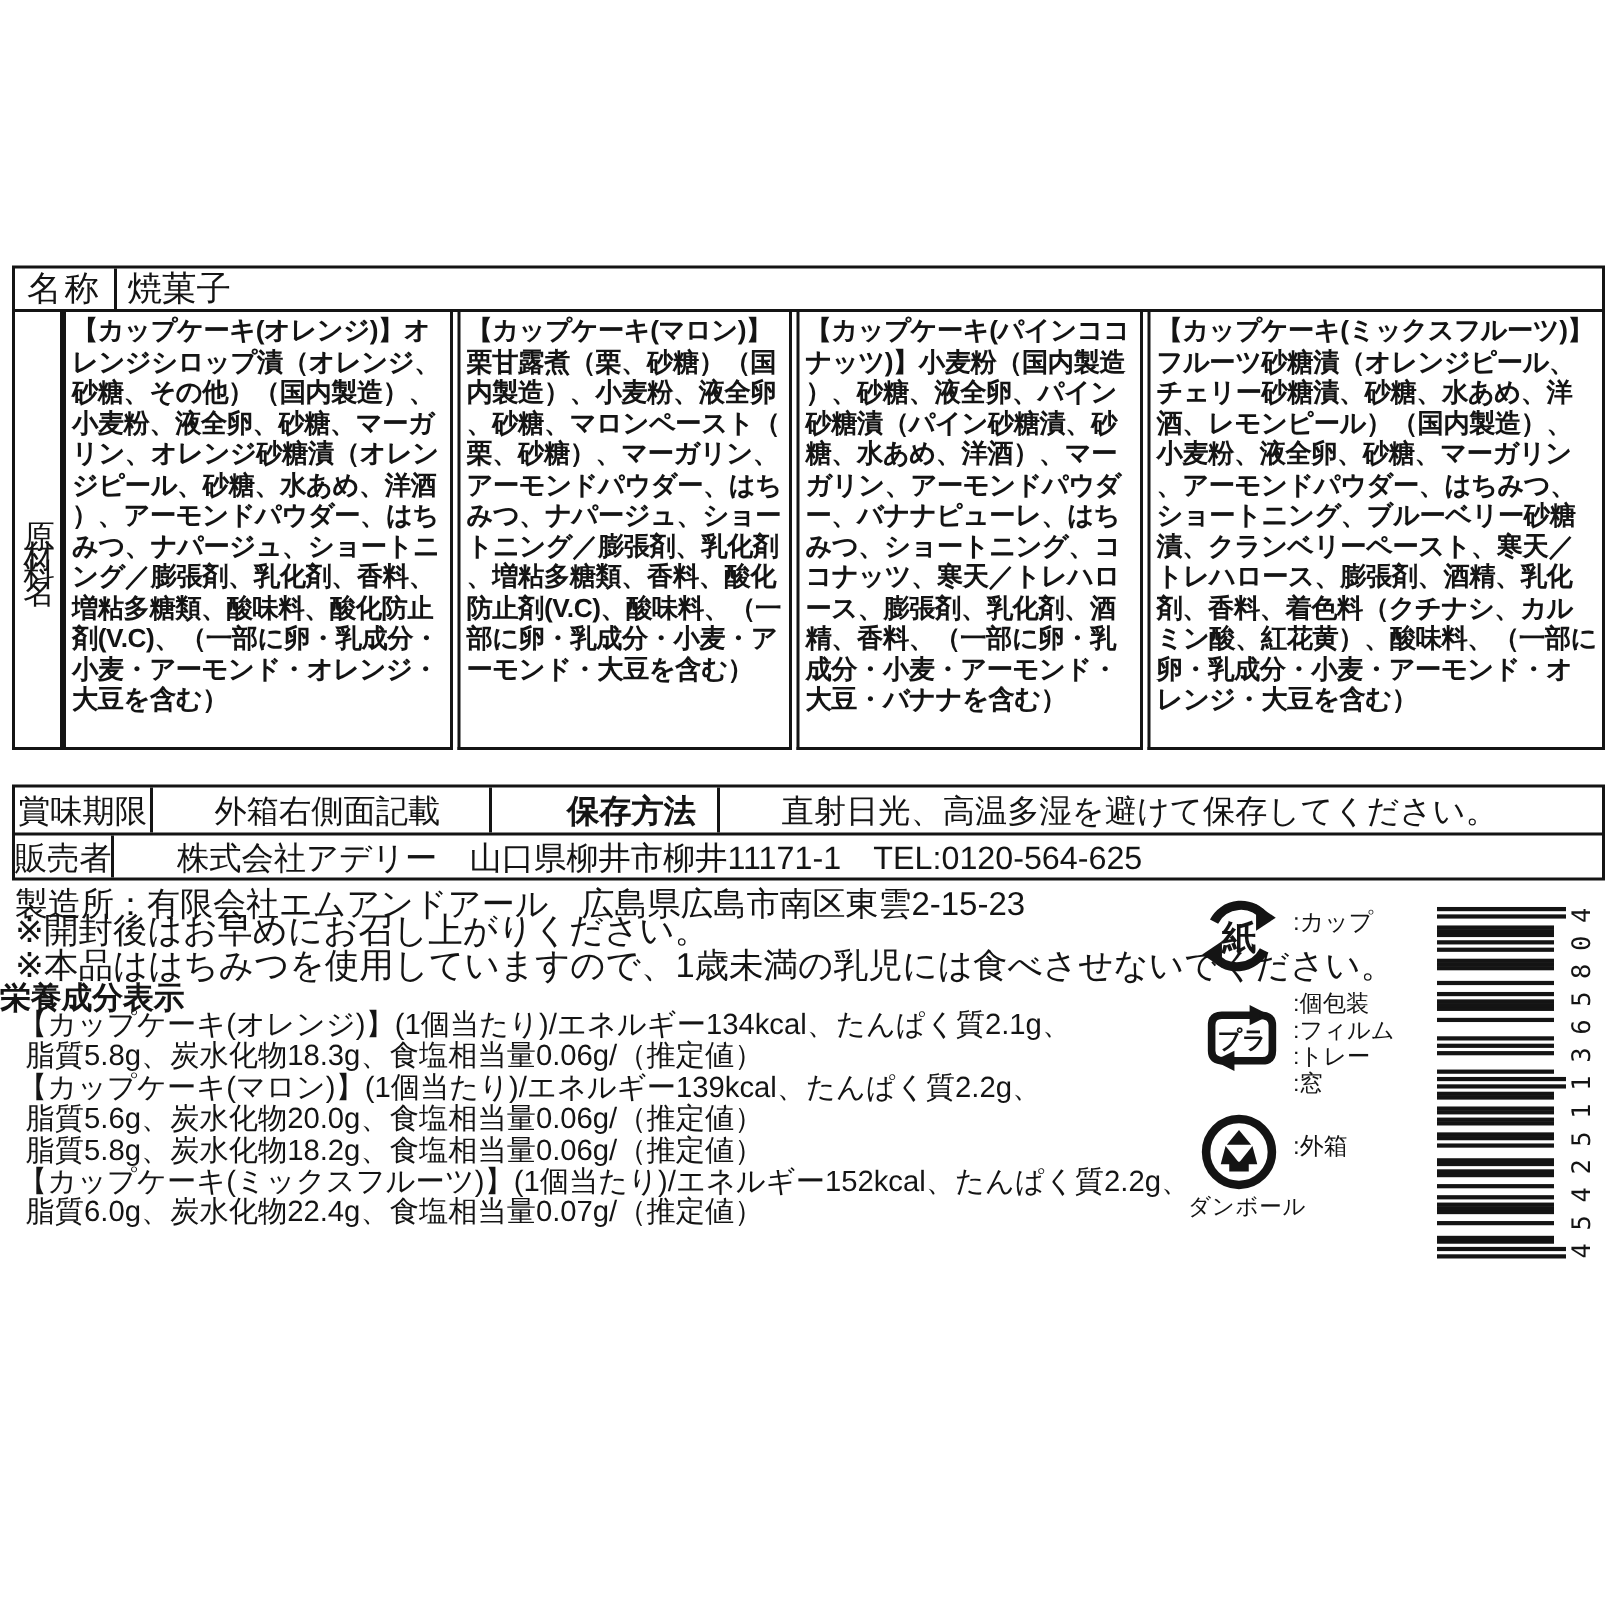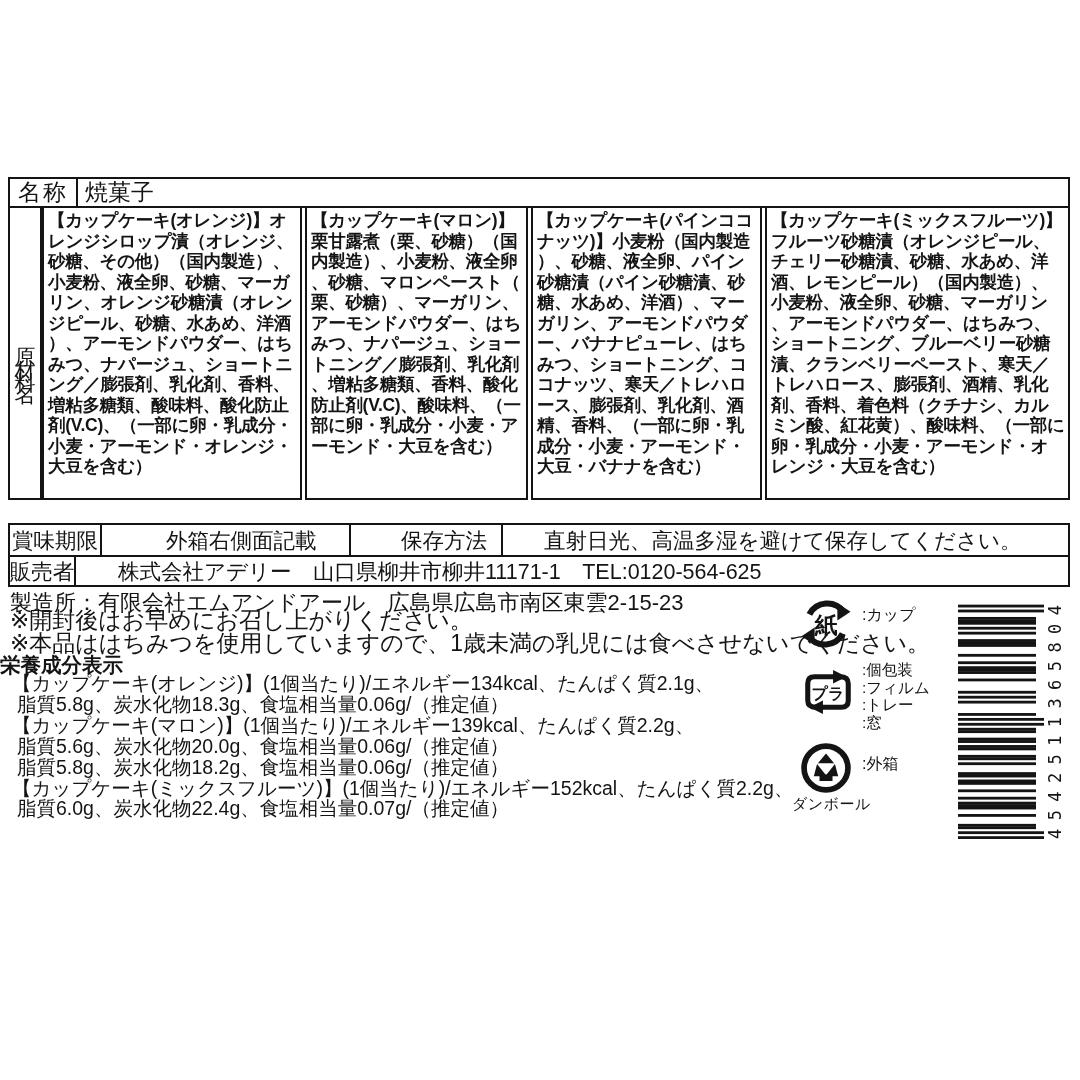"外箱右側面記載" .w-expiryval { margin-left: 23px -> none }
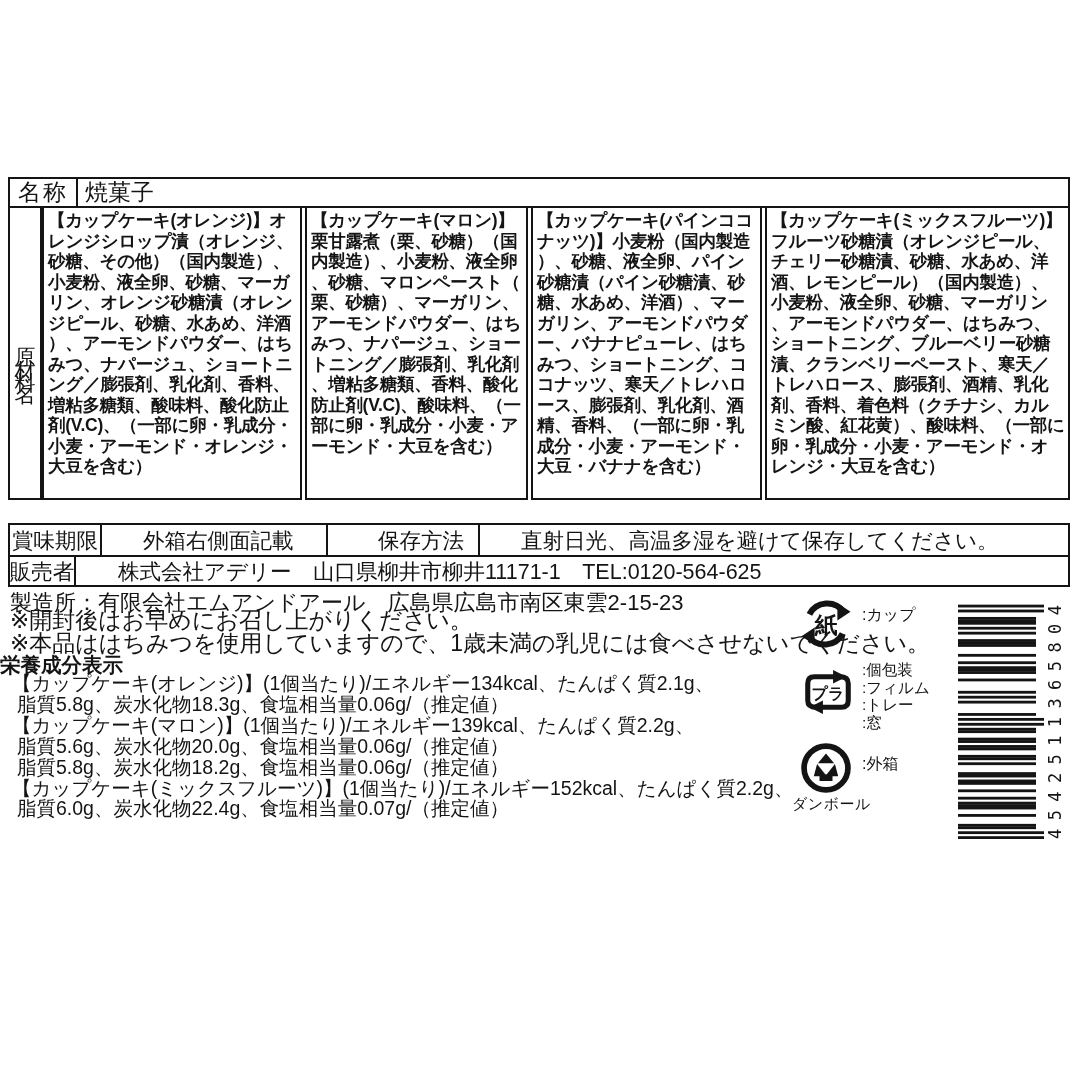"保存方法" .w-storage { font-weight: none -> bold }
